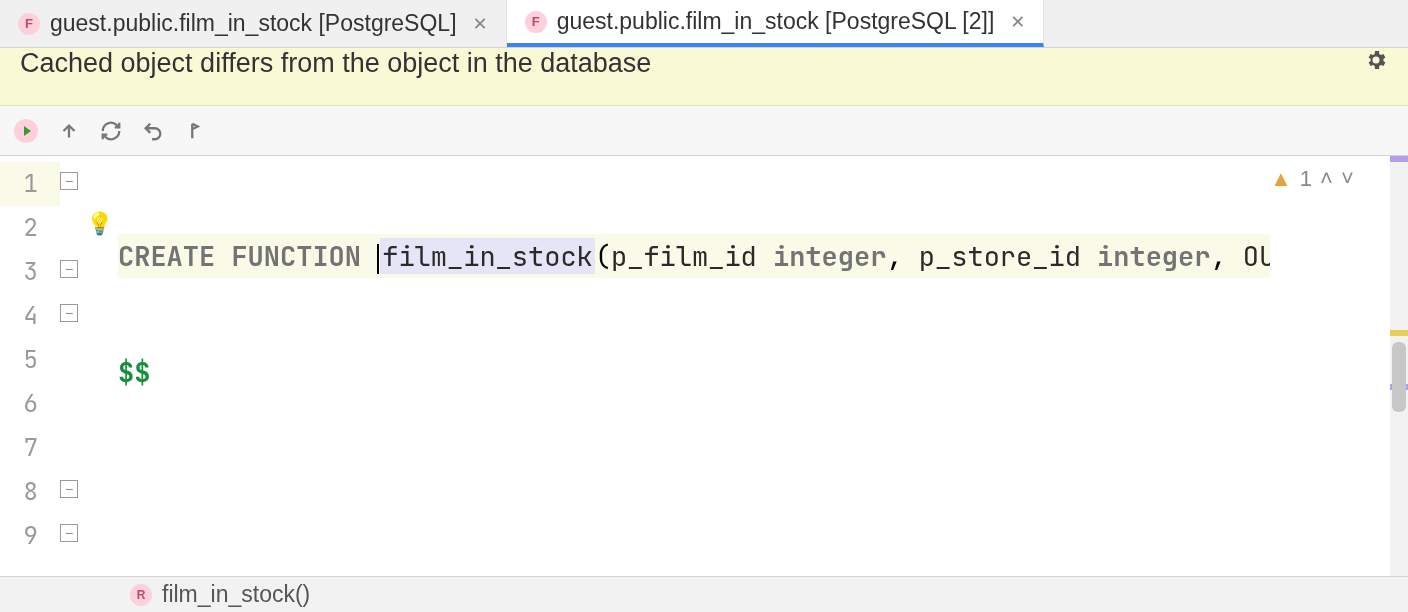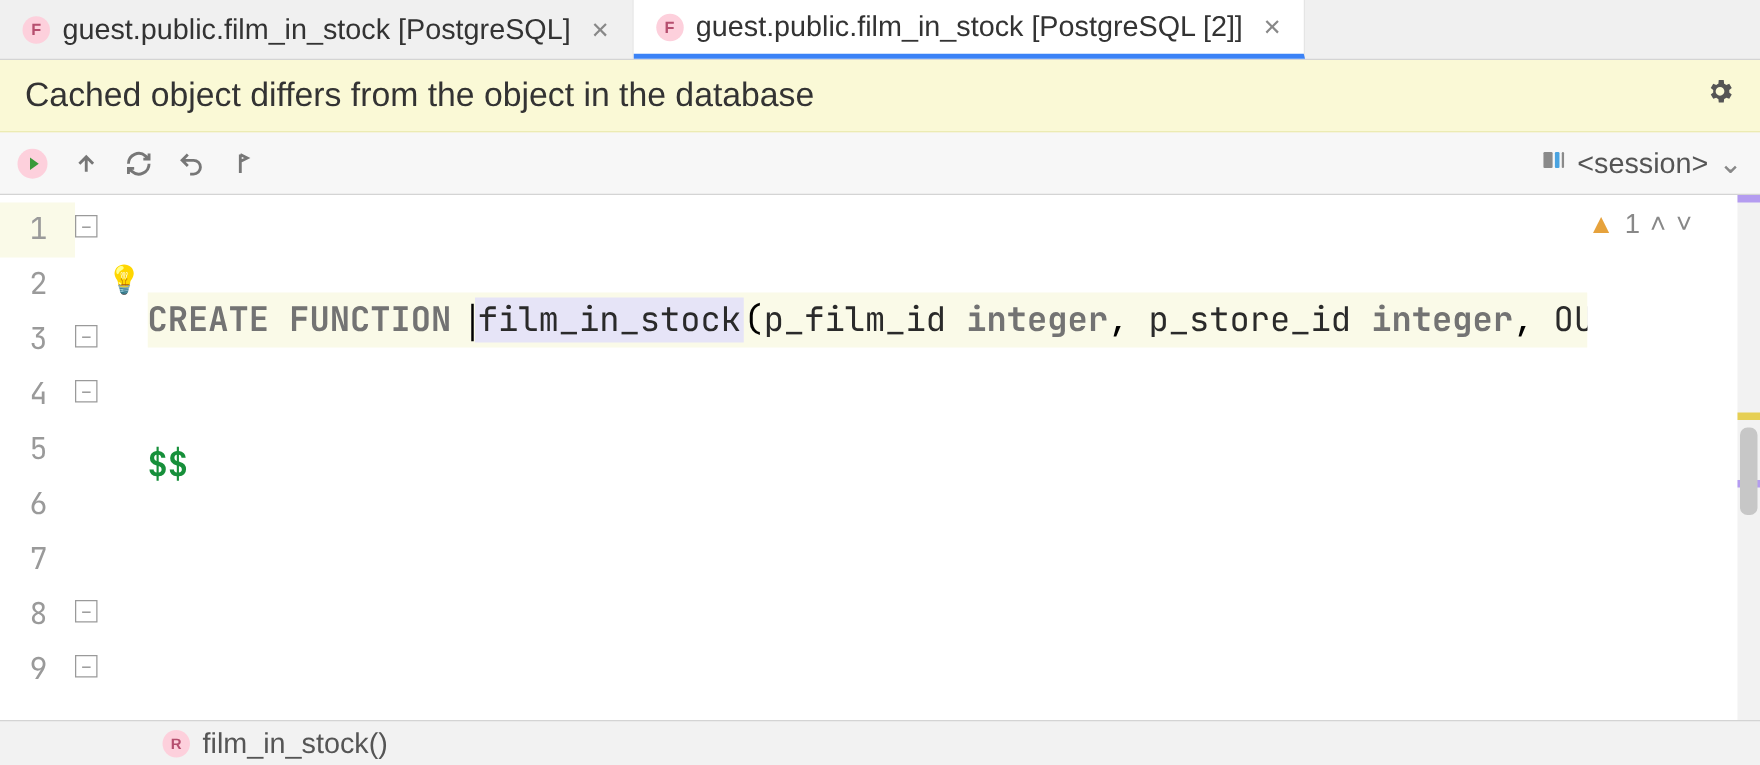"Cached object differs from the" .banner { align-items: center -> flex-start; padding: 16px 20px -> 0 20px }
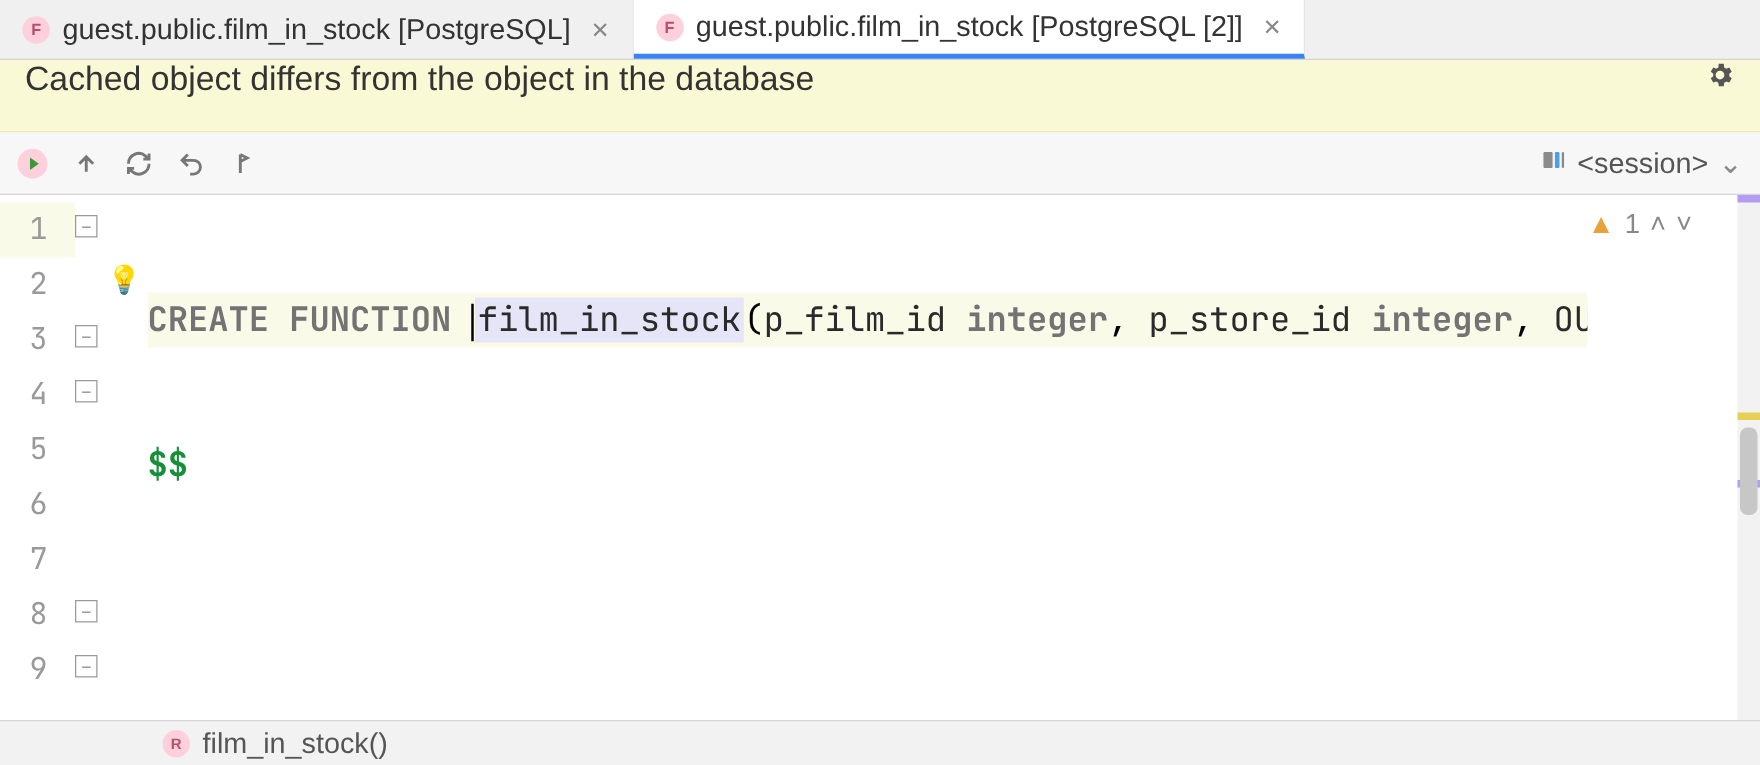"<session>" span.session { html: <span> <span><svg> <rect></rect> <rect></rect> <rect></rect> </svg></span> <span>&lt;session&gt;</span> <span>⌄</span> </span> -> none }
